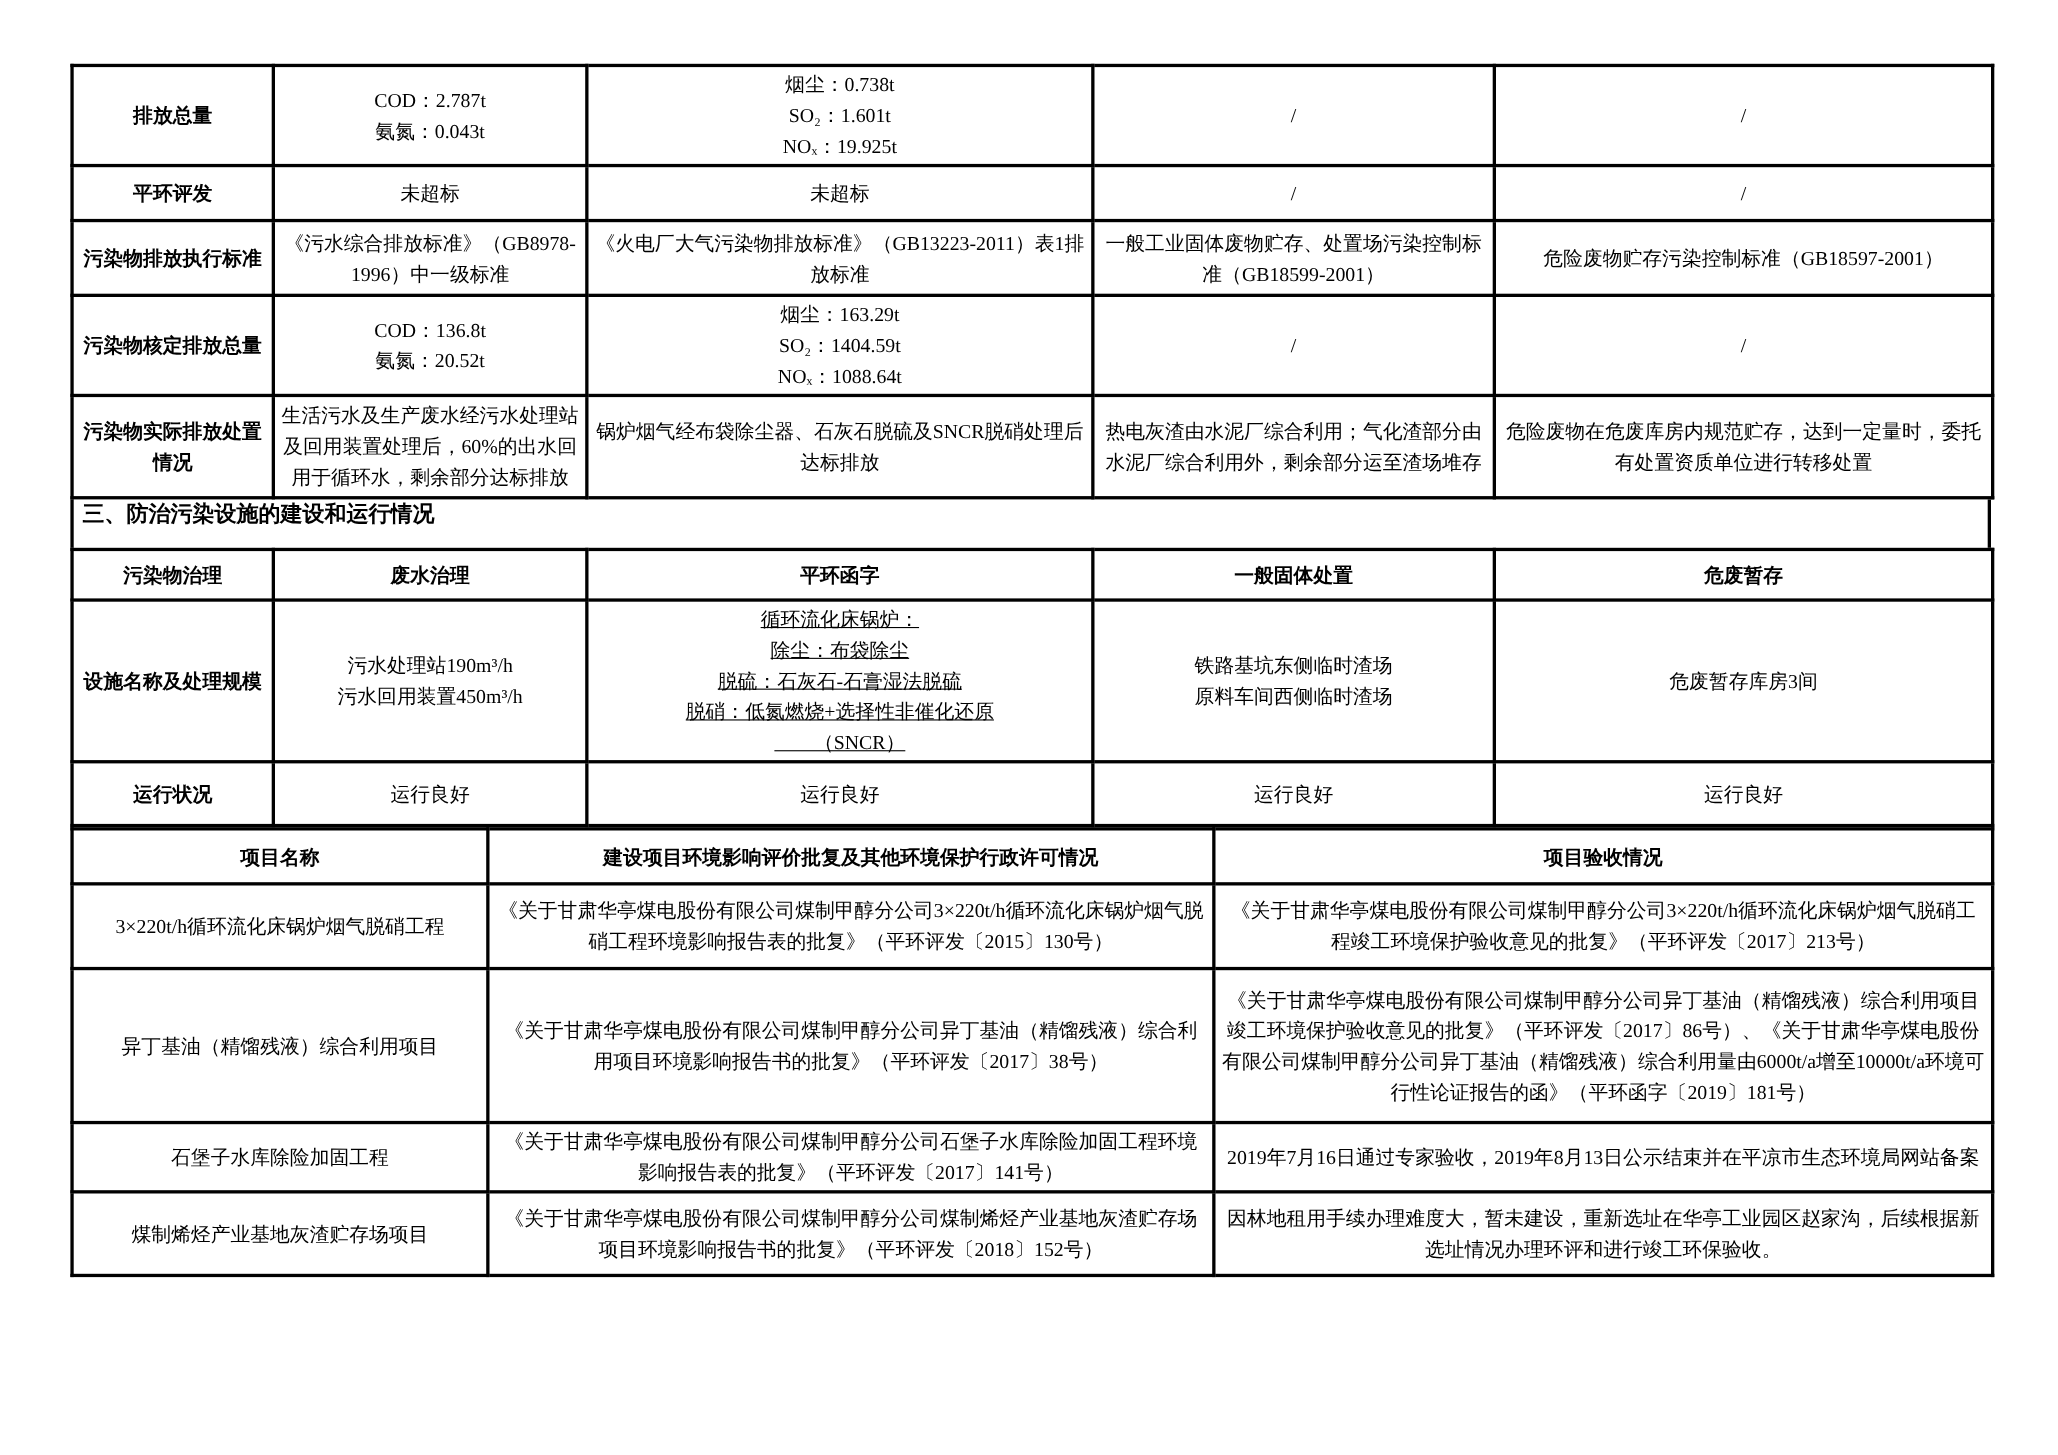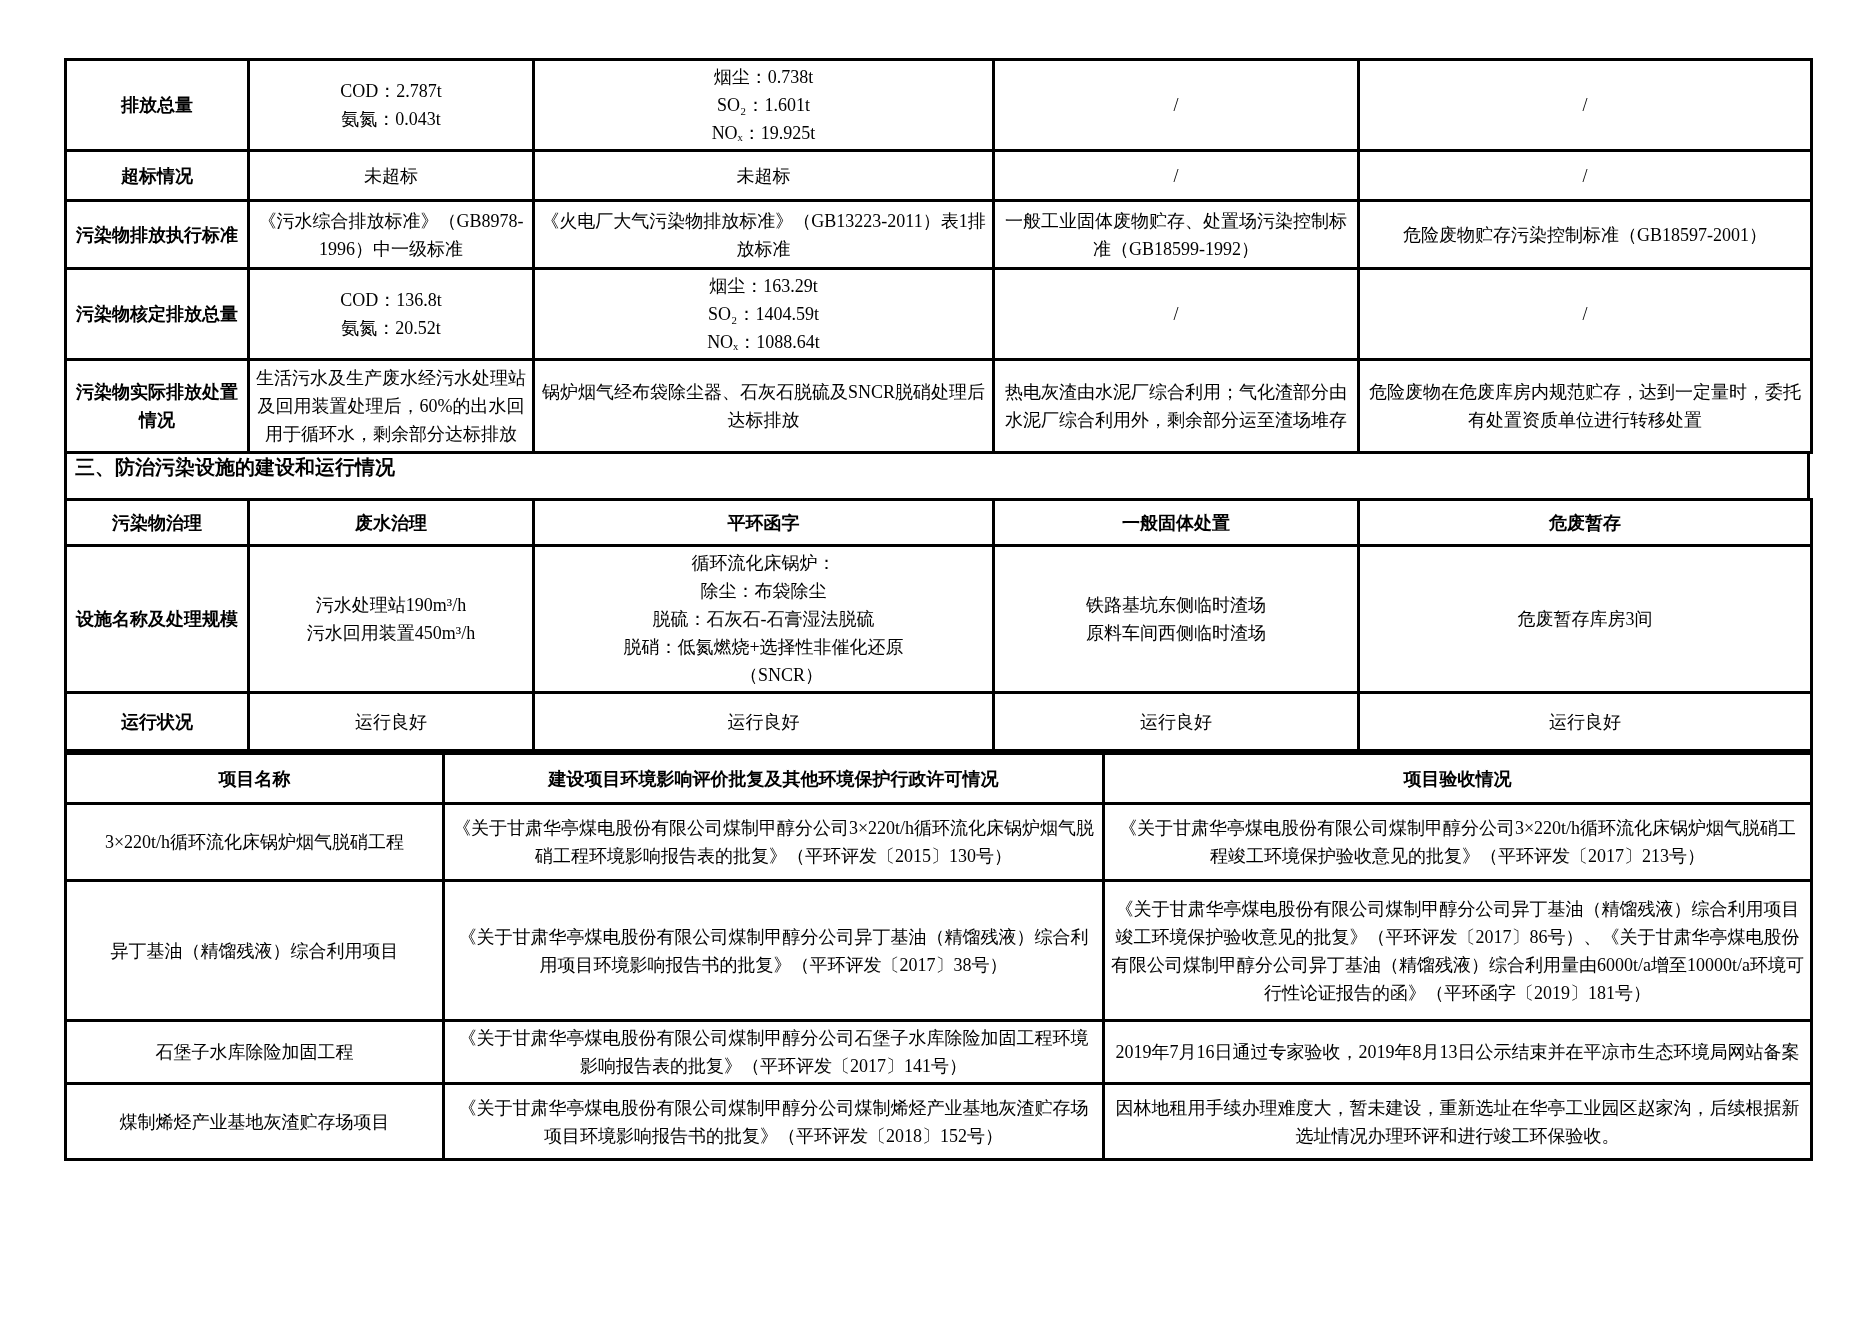"超标情况" th { text: 超标情况 -> 平环评发 }
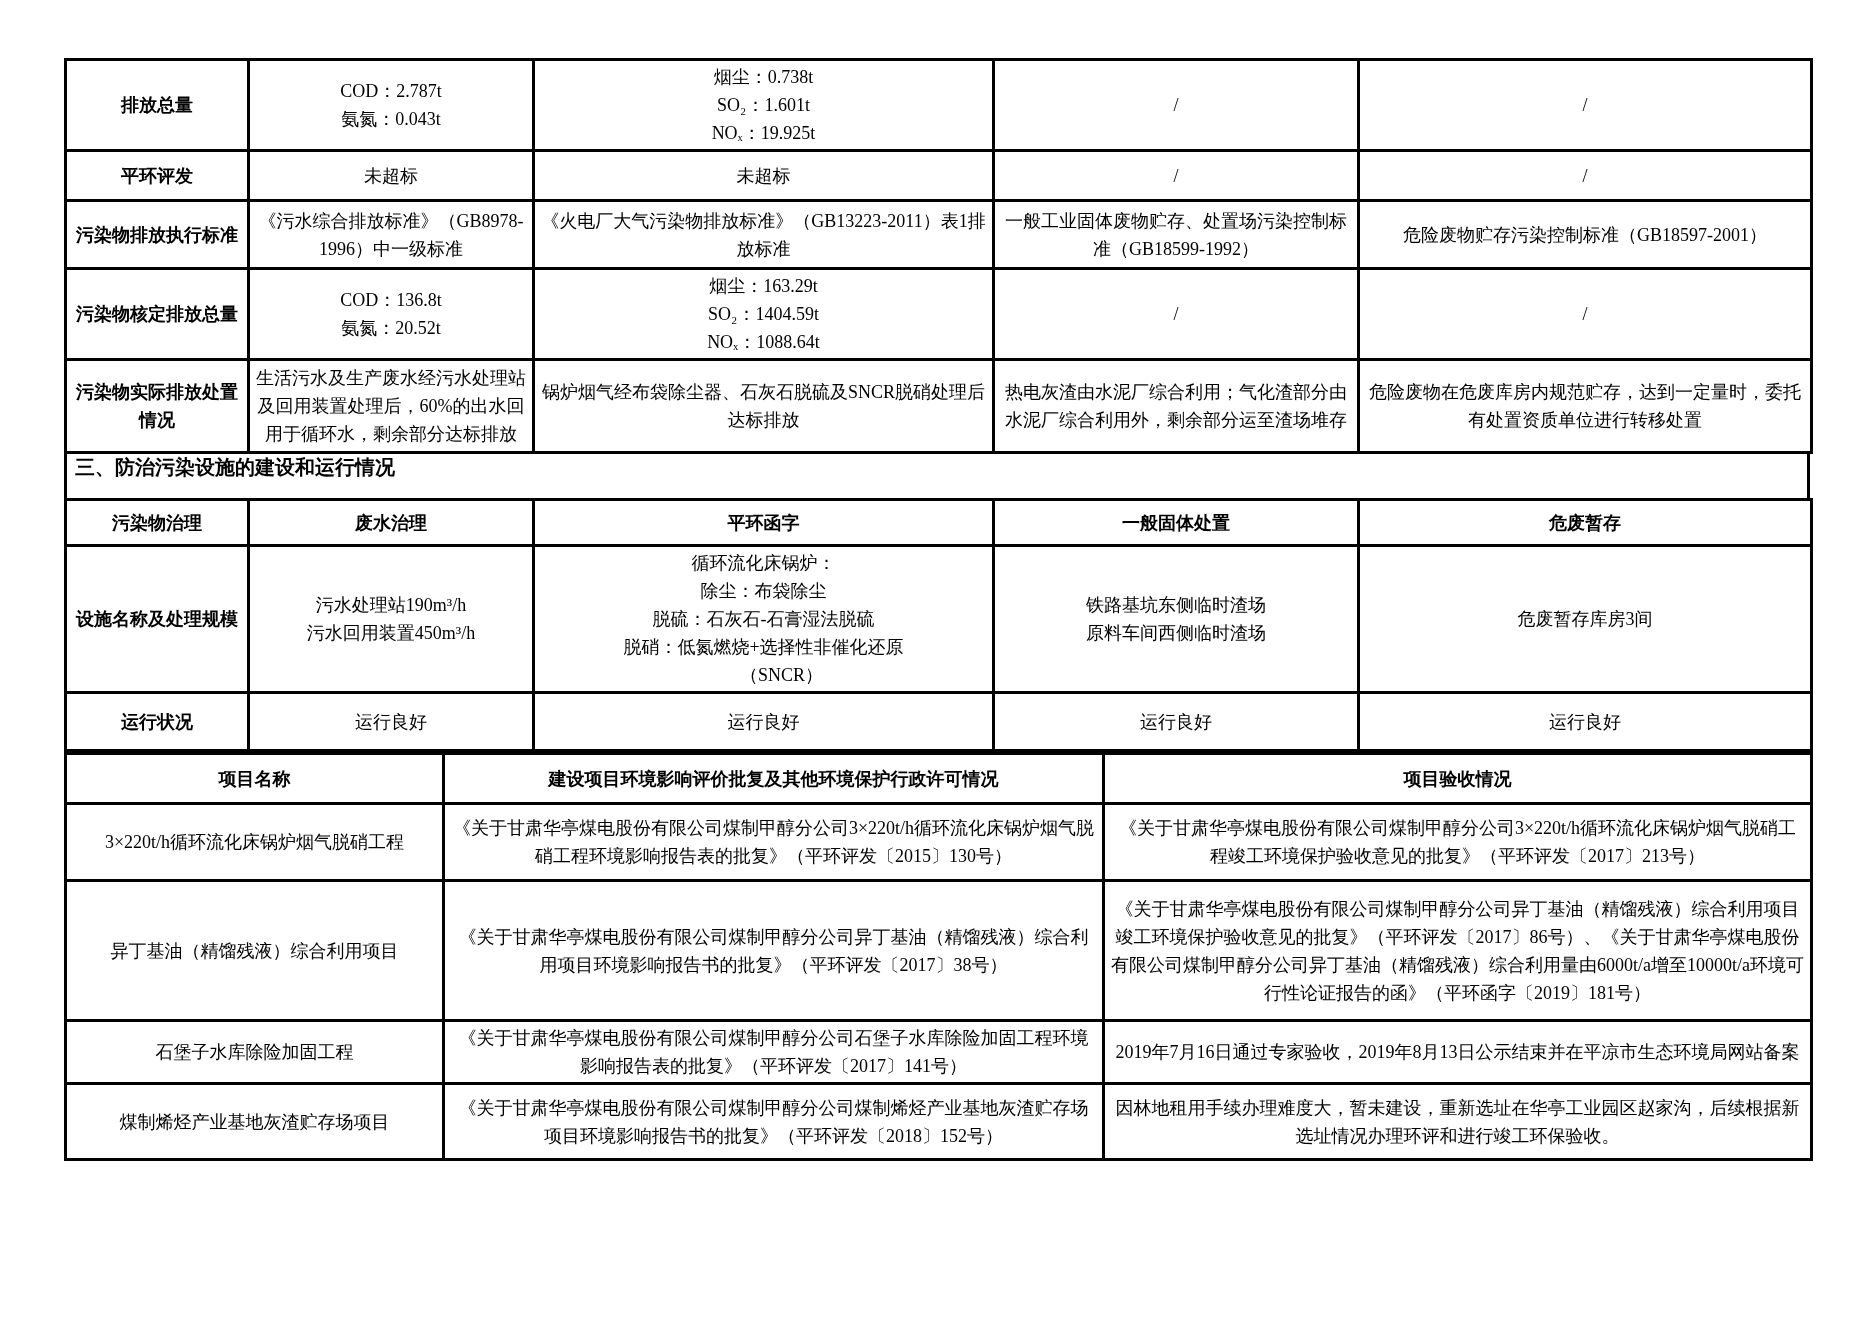"一般工业固体废物贮存、处置场污染控制标准（GB18599-1992）" td { text: GB18599-1992 -> GB18599-2001 }
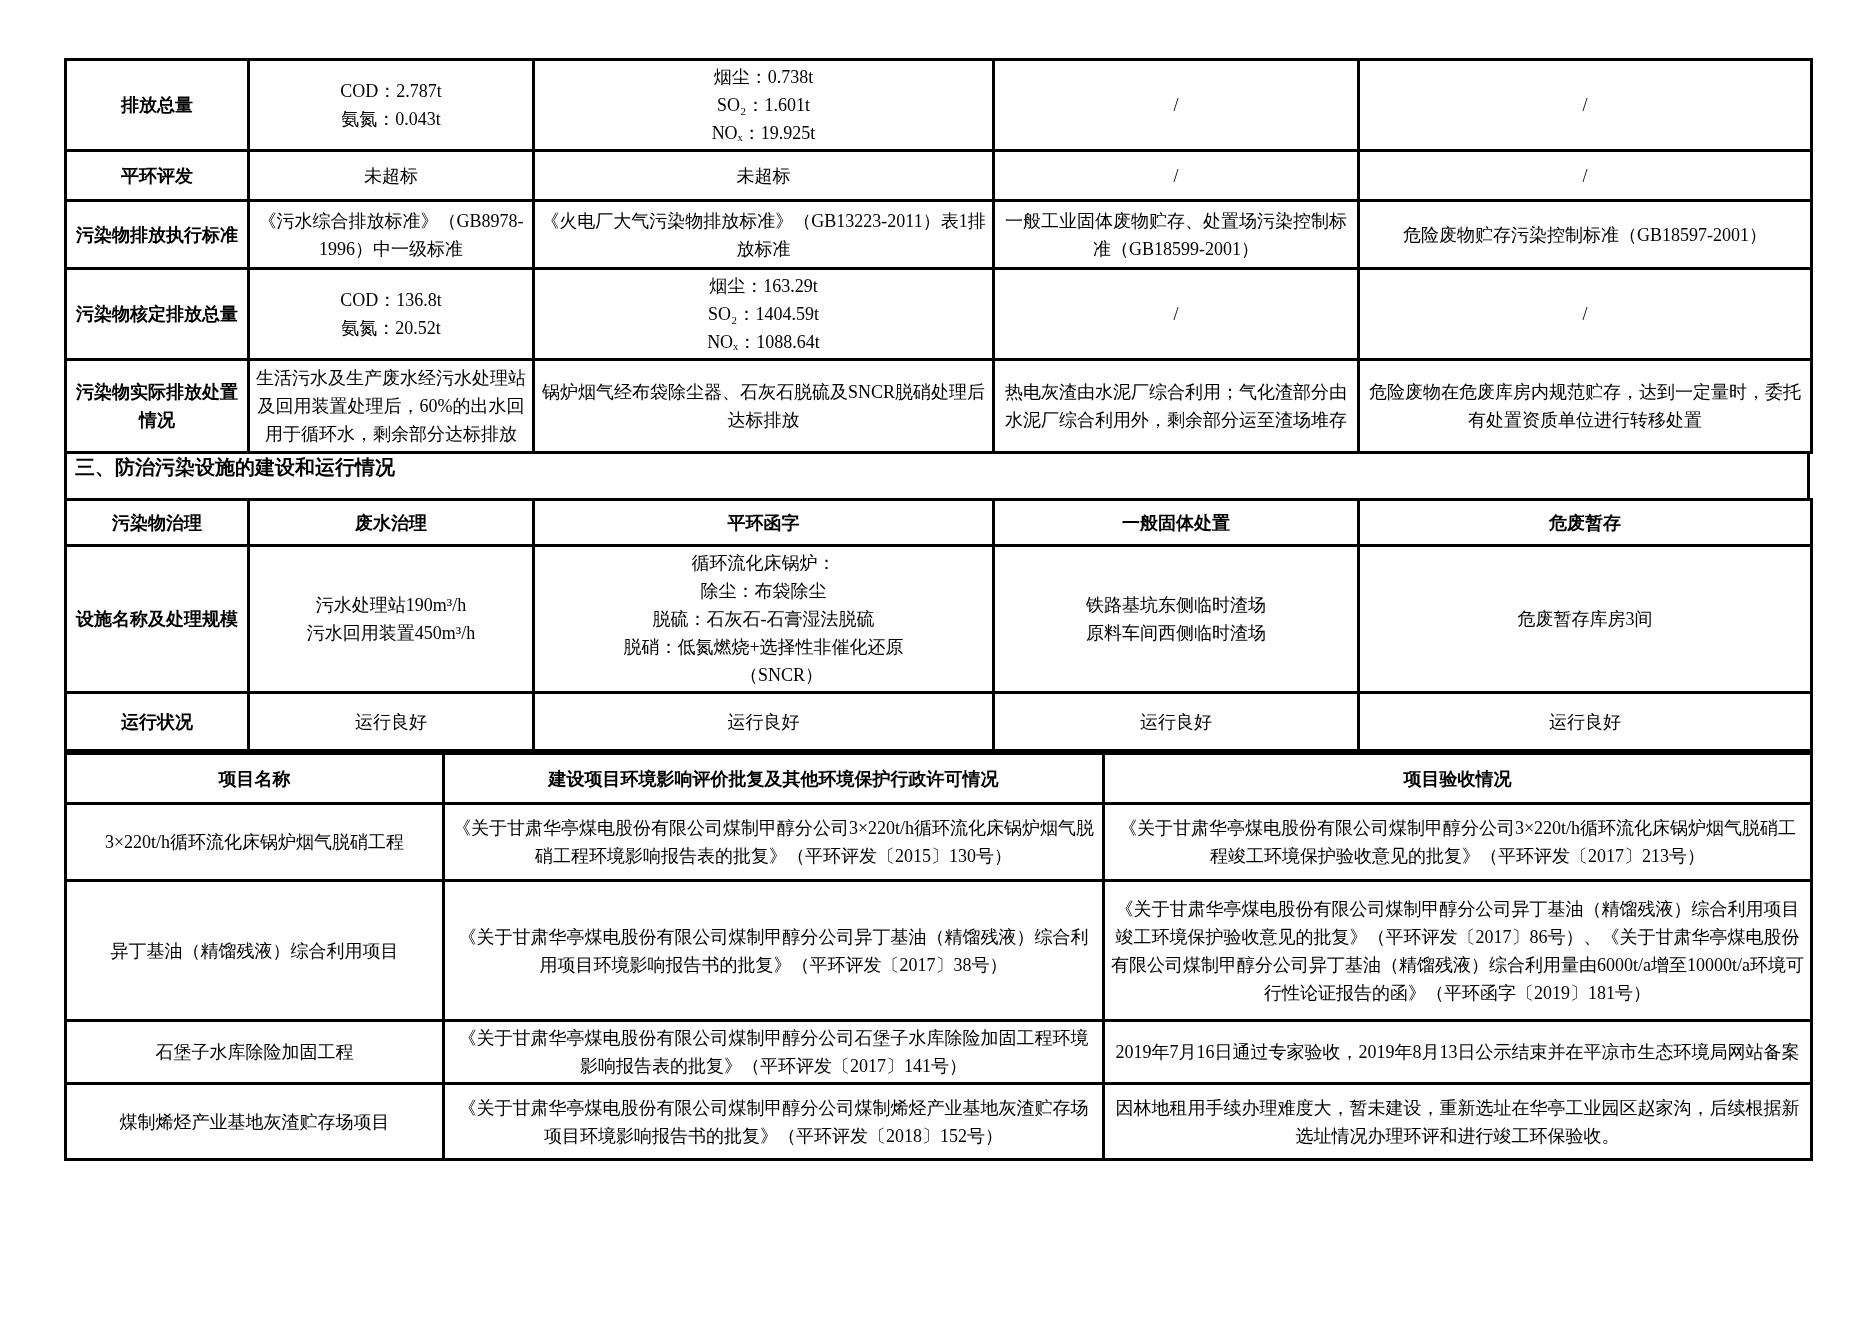"循环流化床锅炉：" td.left { text-decoration: none -> underline }
